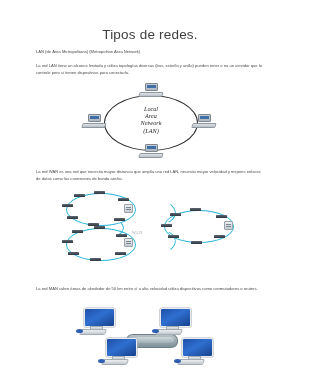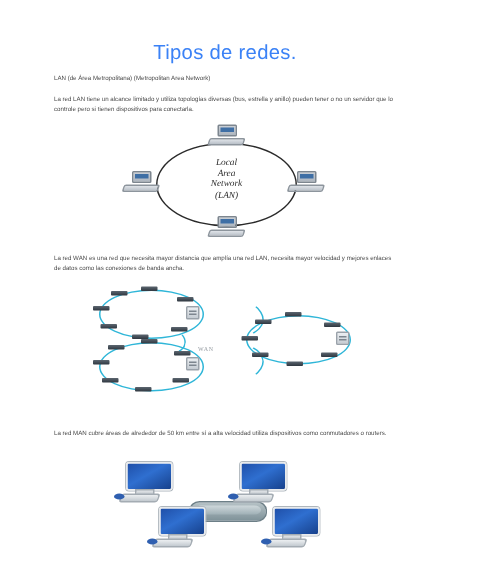"Tipos de redes." .doc-title { color: #3b82f6 -> #404040 }
